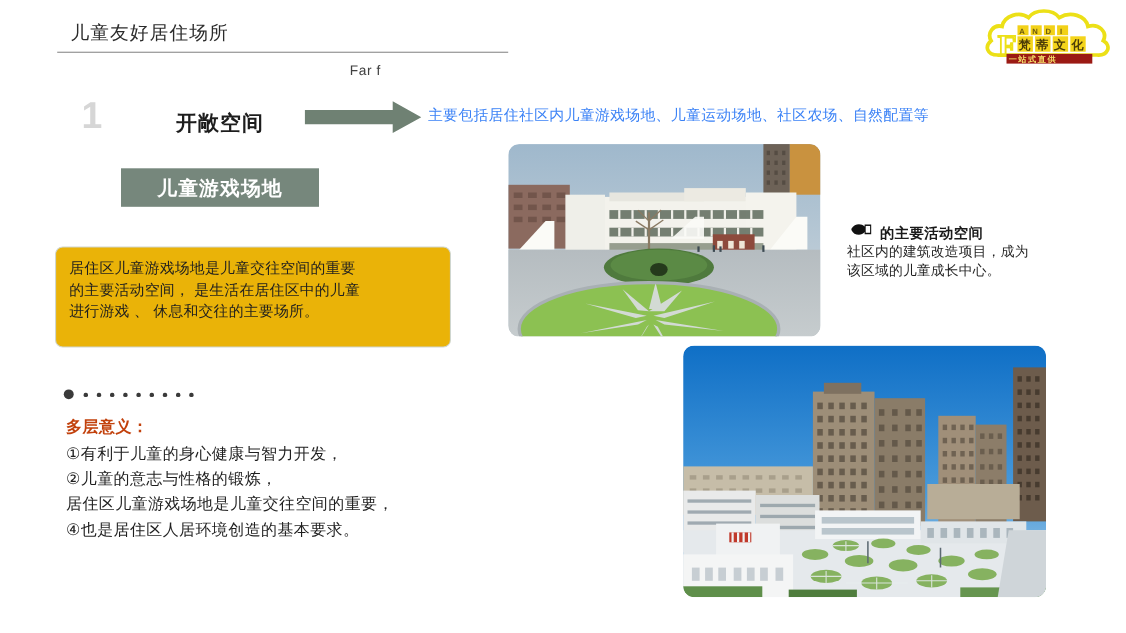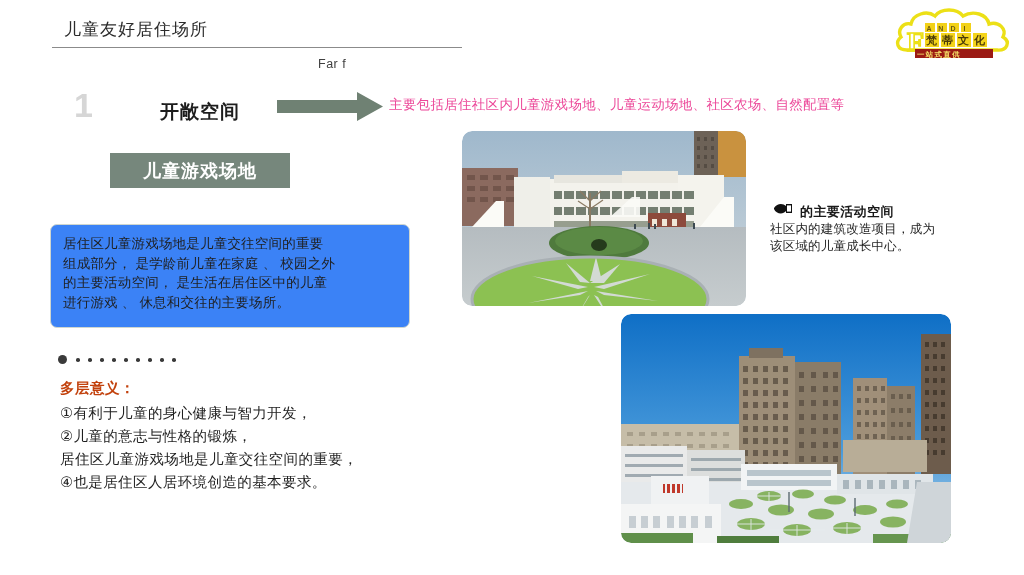"主要包括居住社区内儿童游戏场地、儿童运动场地、社区农场、自然配置等" .sec-desc { color: #ec4899 -> #3b82f6 }
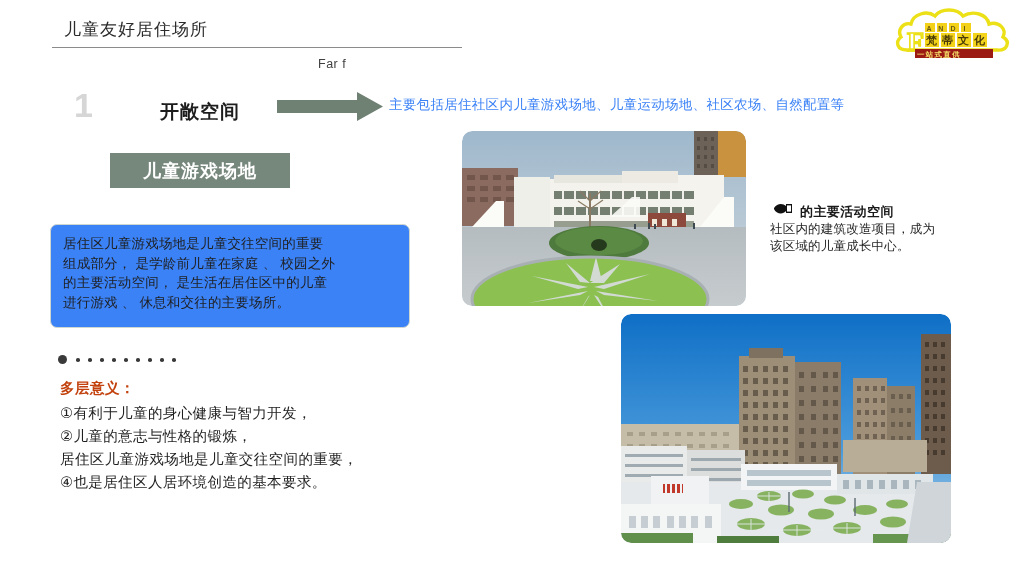"居住区儿童游戏场地是儿童交往空间的重要" .para-box { background: #3b82f6 -> #eab308; height: 104px -> 92px }
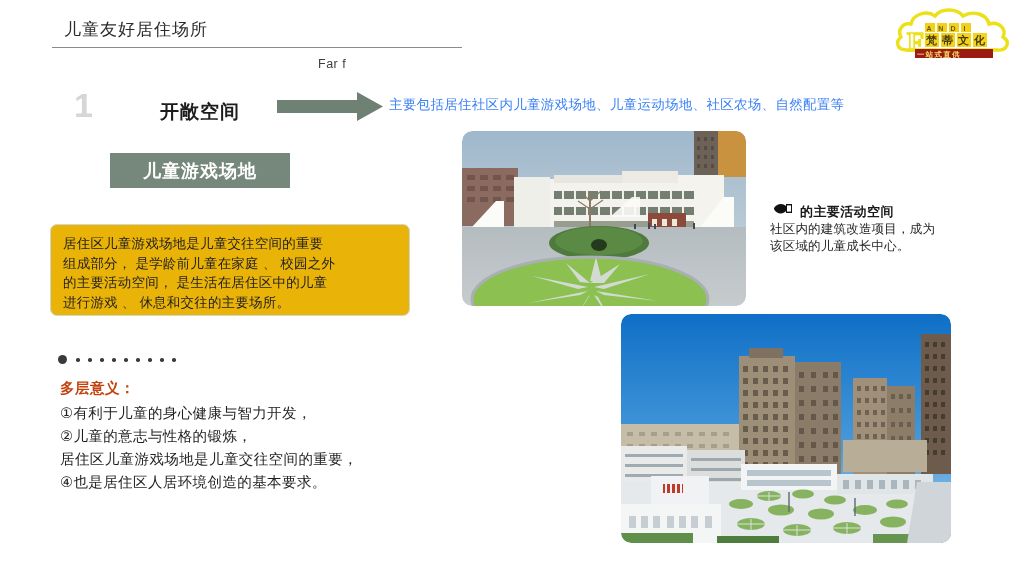"组成部分， 是学龄前儿童在家庭 、 校园之外" p { html: <p>组成部分， 是学龄前儿童在家庭 、 校园之外</p> -> none }
